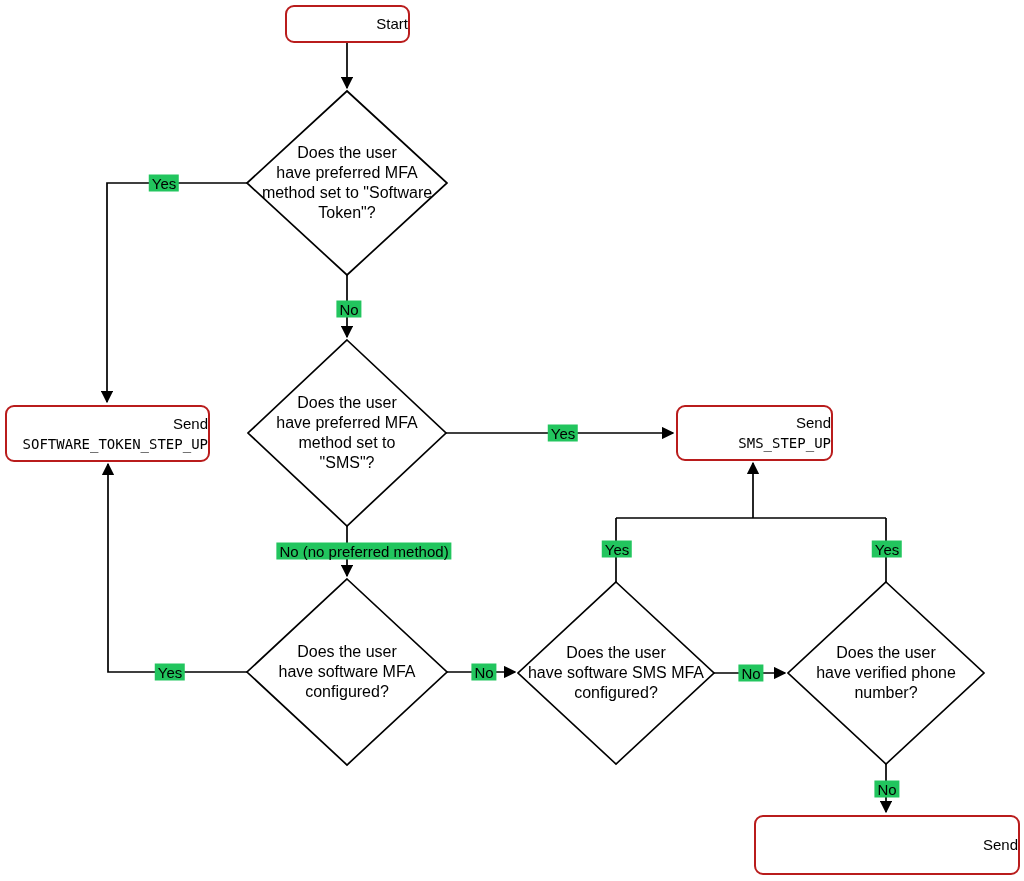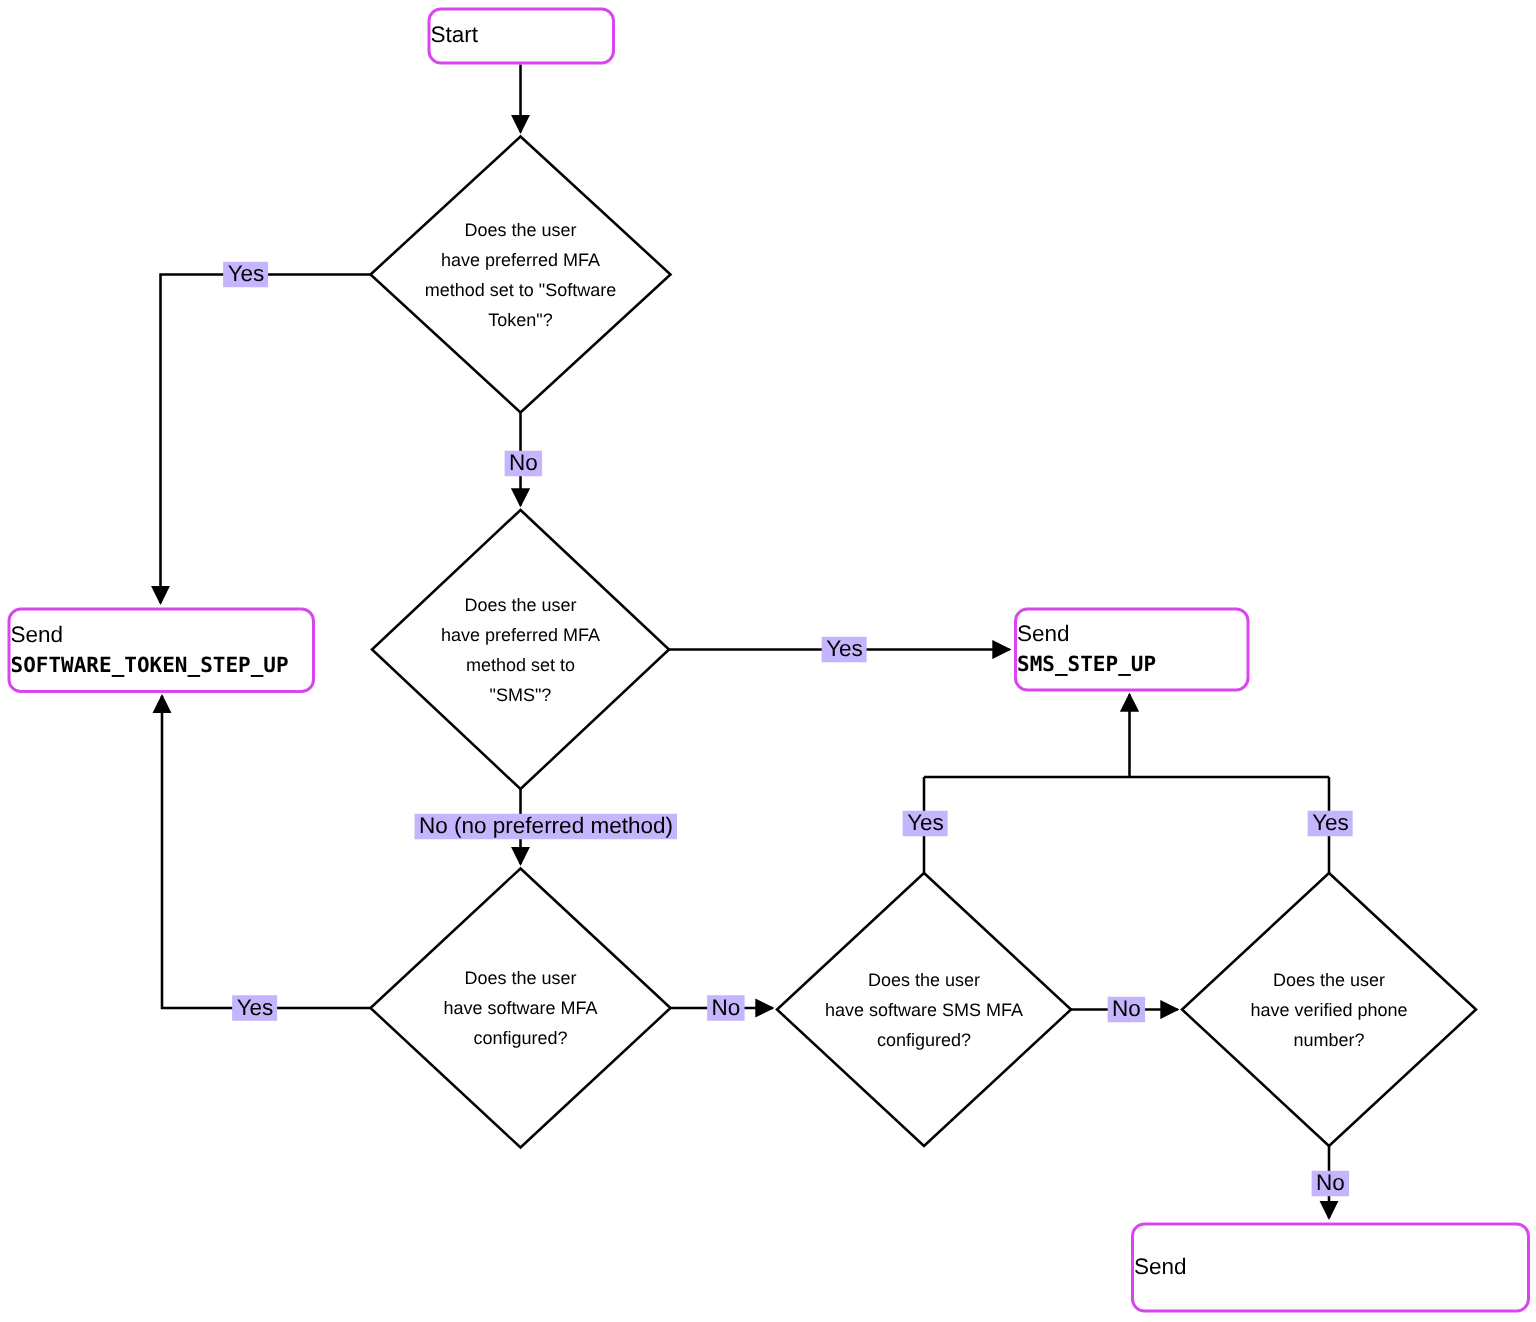"Start" .node-box { align-items: flex-start -> flex-end; border: 2px solid #d946ef -> 2px solid #b91c1c }
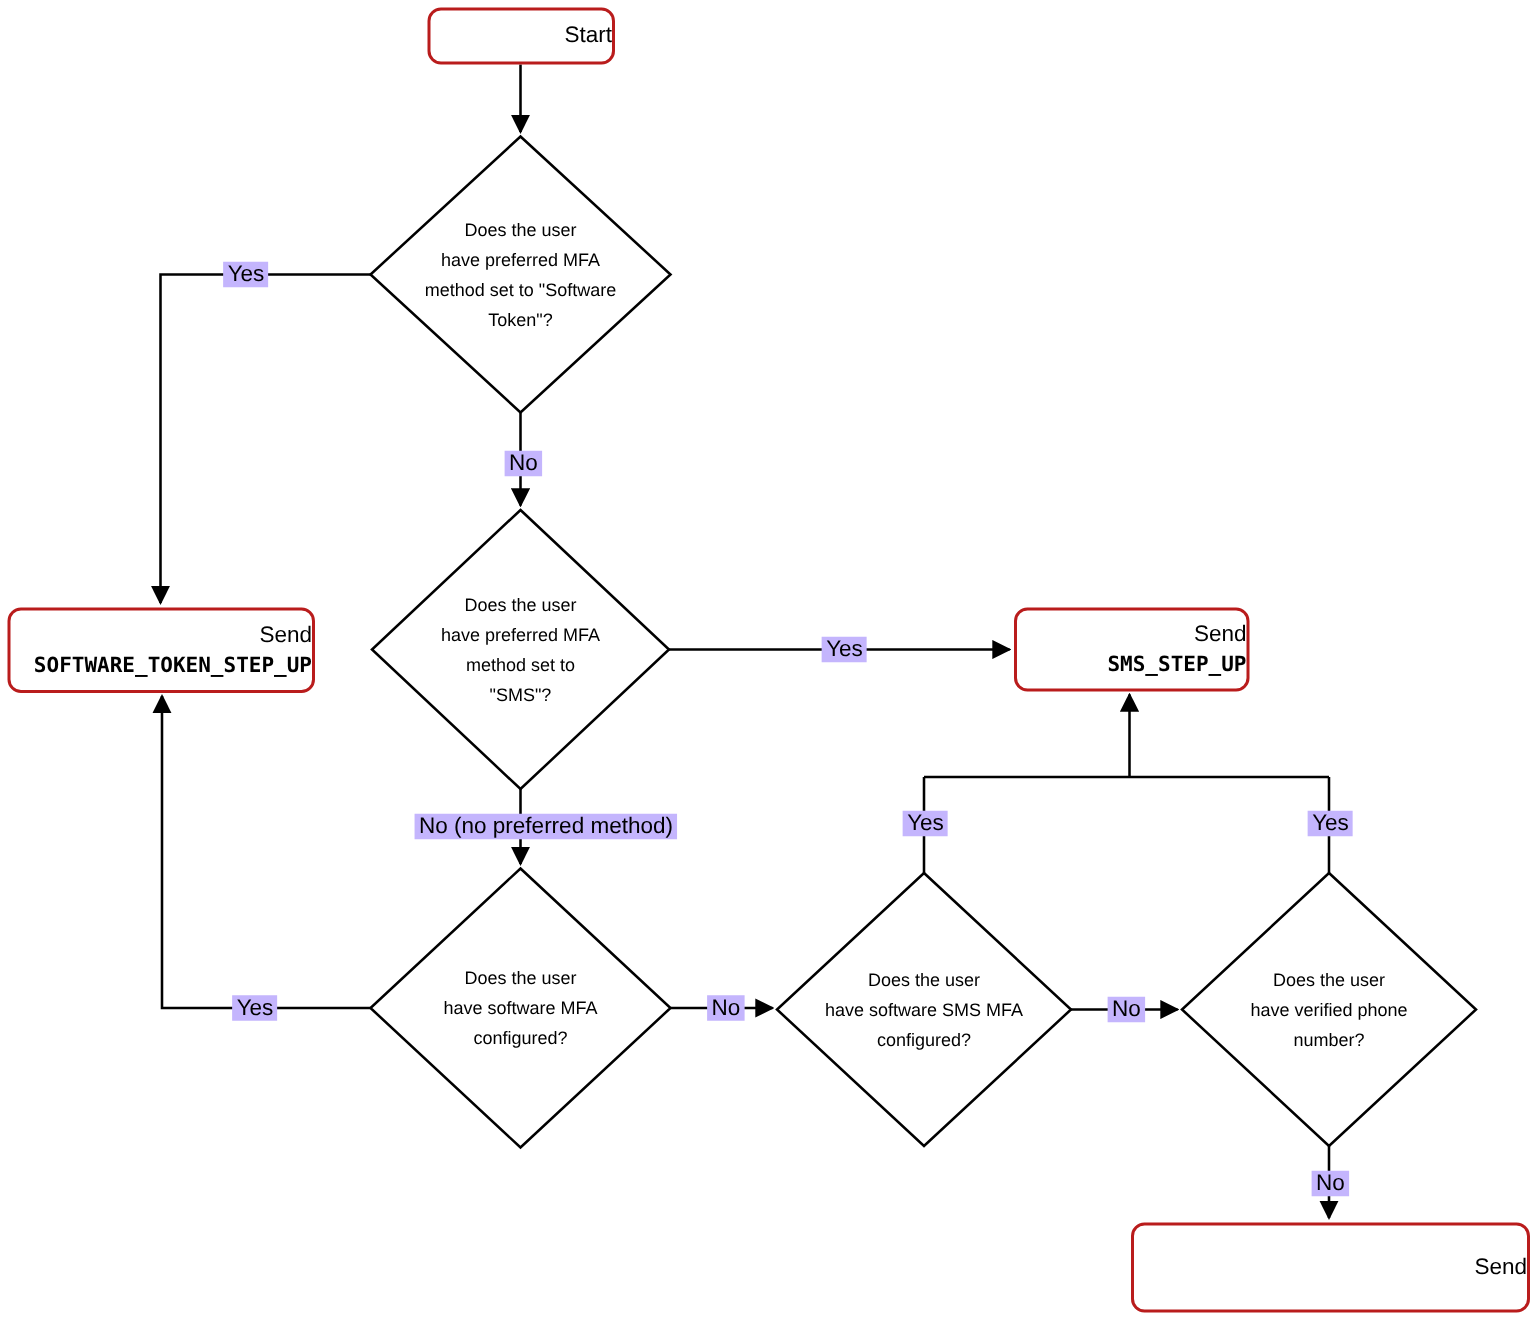"Does the user" .diamond-label { font-size: 12px -> 16px }
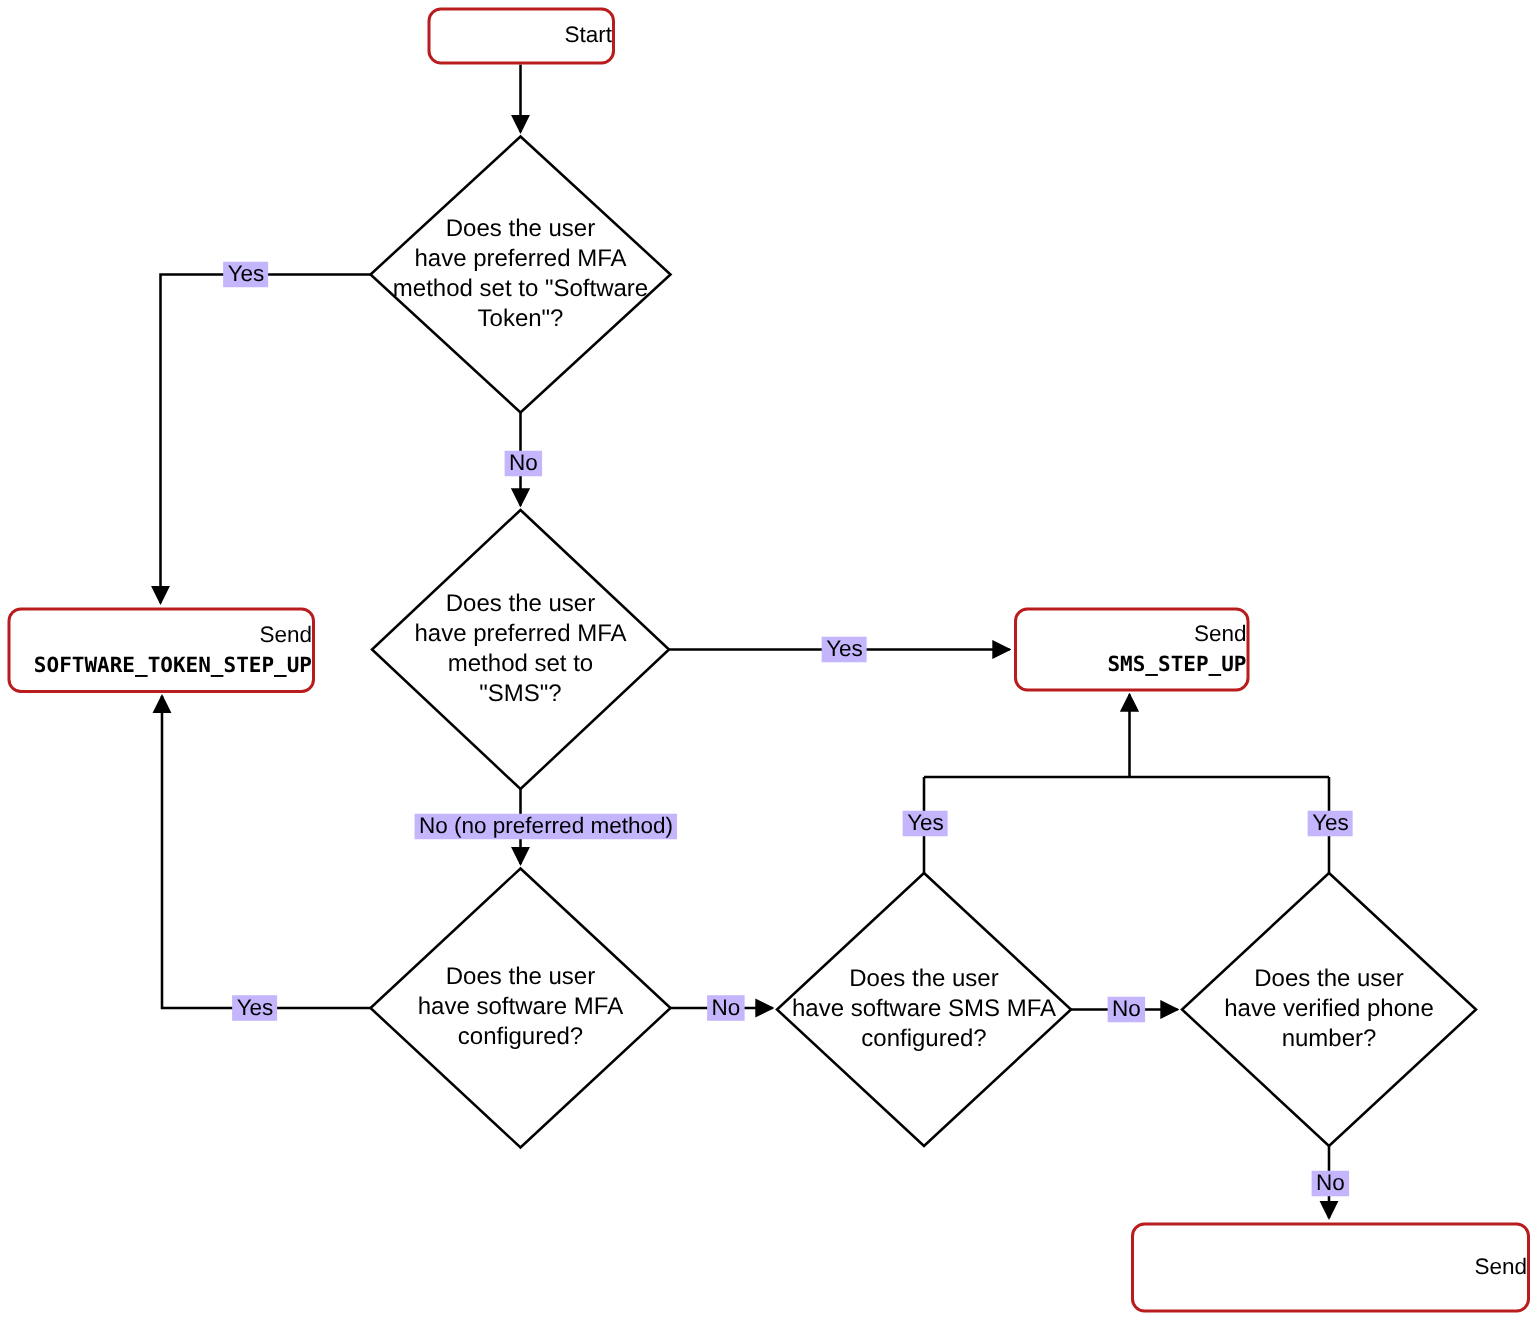"Yes" .edge-label { background: #c4b5fd -> #22c55e }
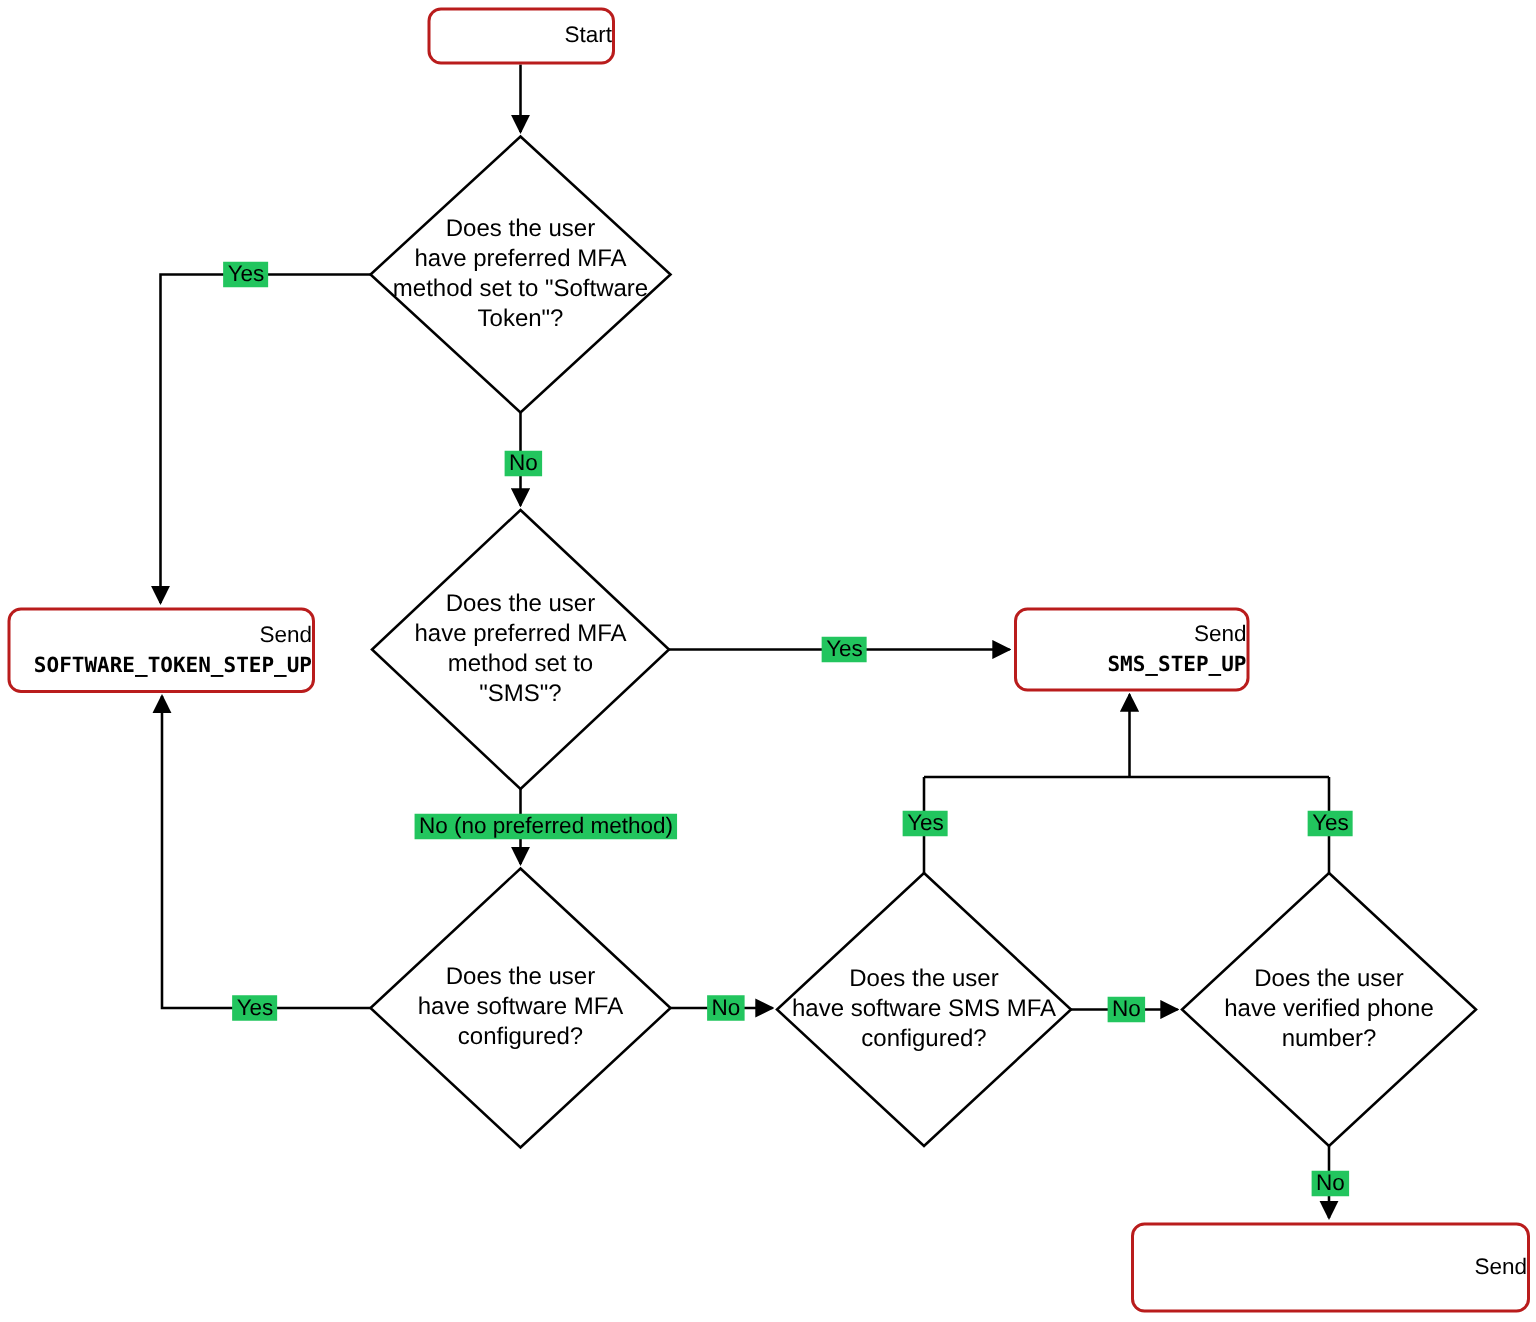"SOFTWARE_TOKEN_STEP_UP" .node-box .code { font-weight: bold -> normal }
